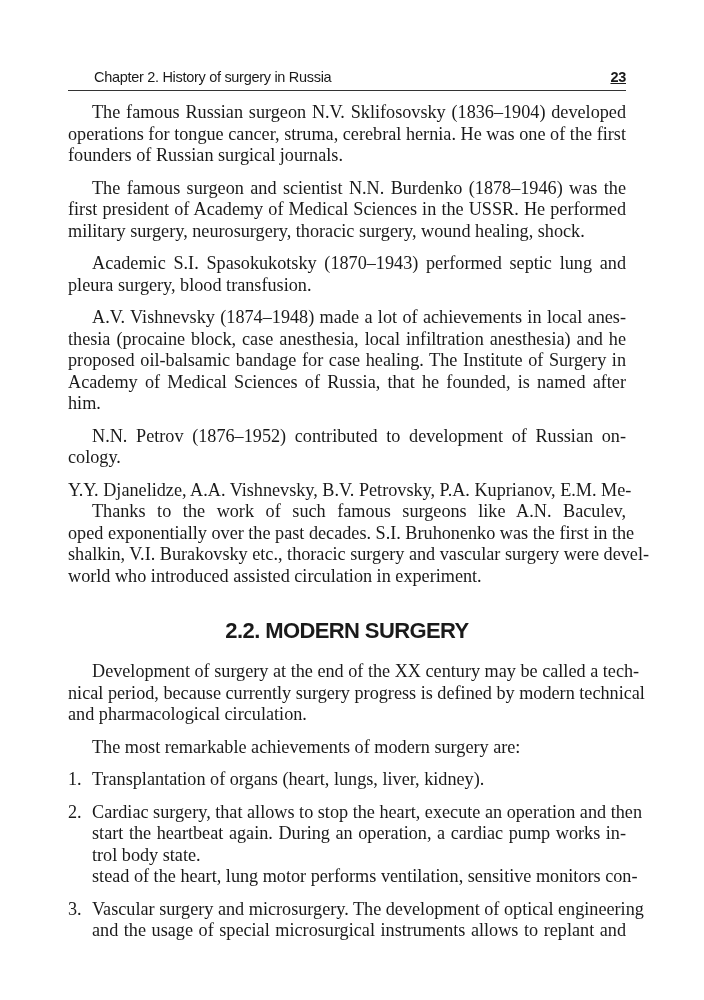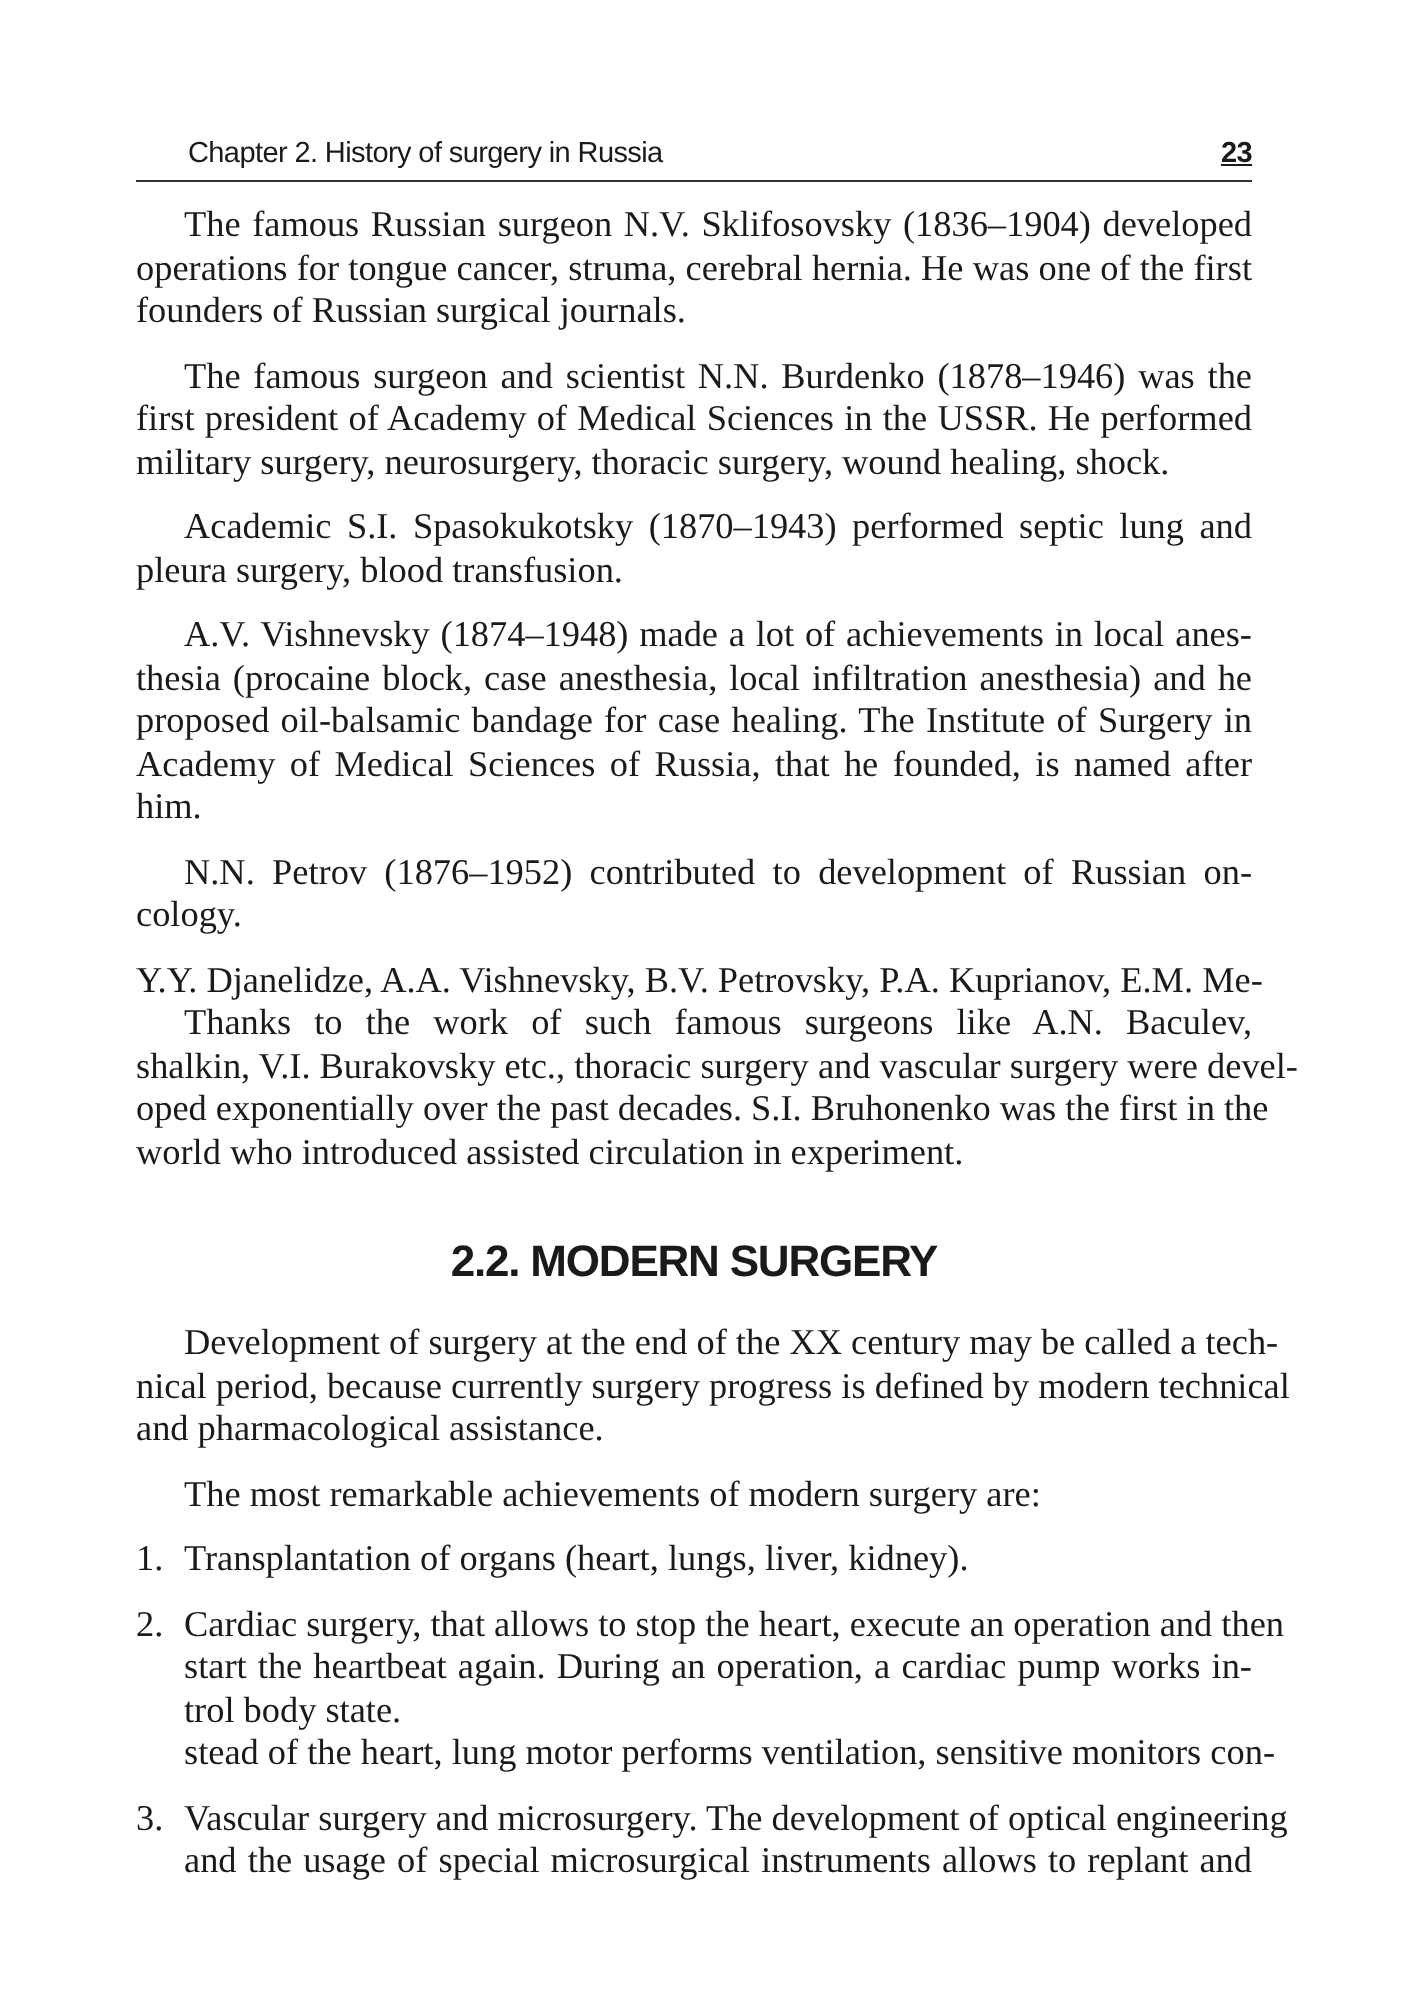"shalkin, V.I. Burakovsky etc., thoracic" span.line { order: before "oped exponentially over the past" -> after "oped exponentially over the past" }
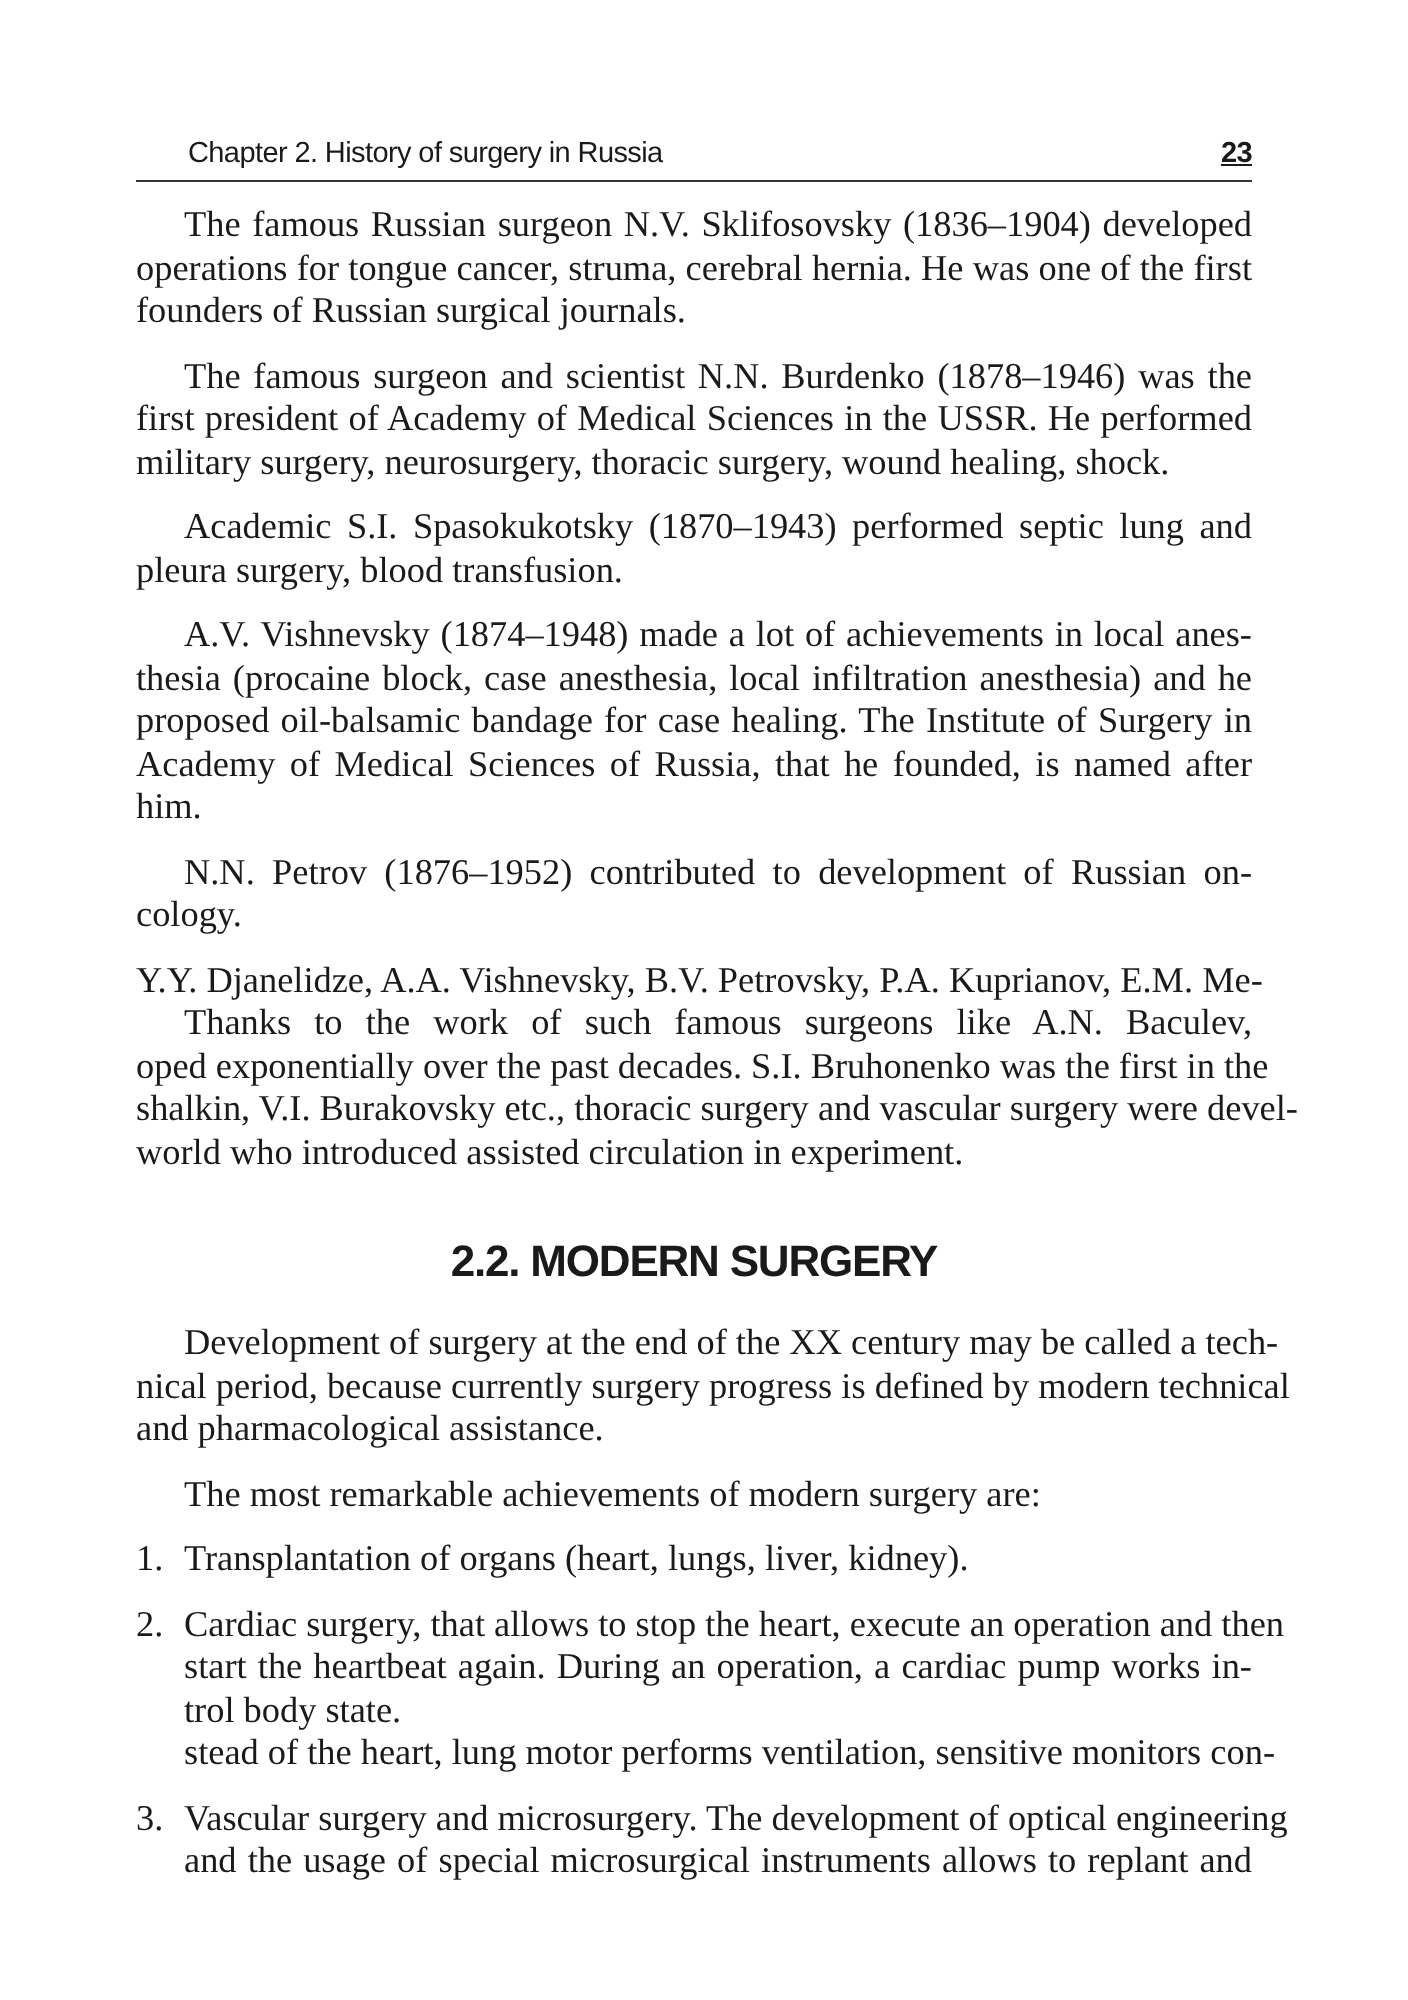"and pharmacological assistance." span.line { text: assistance -> circulation }
